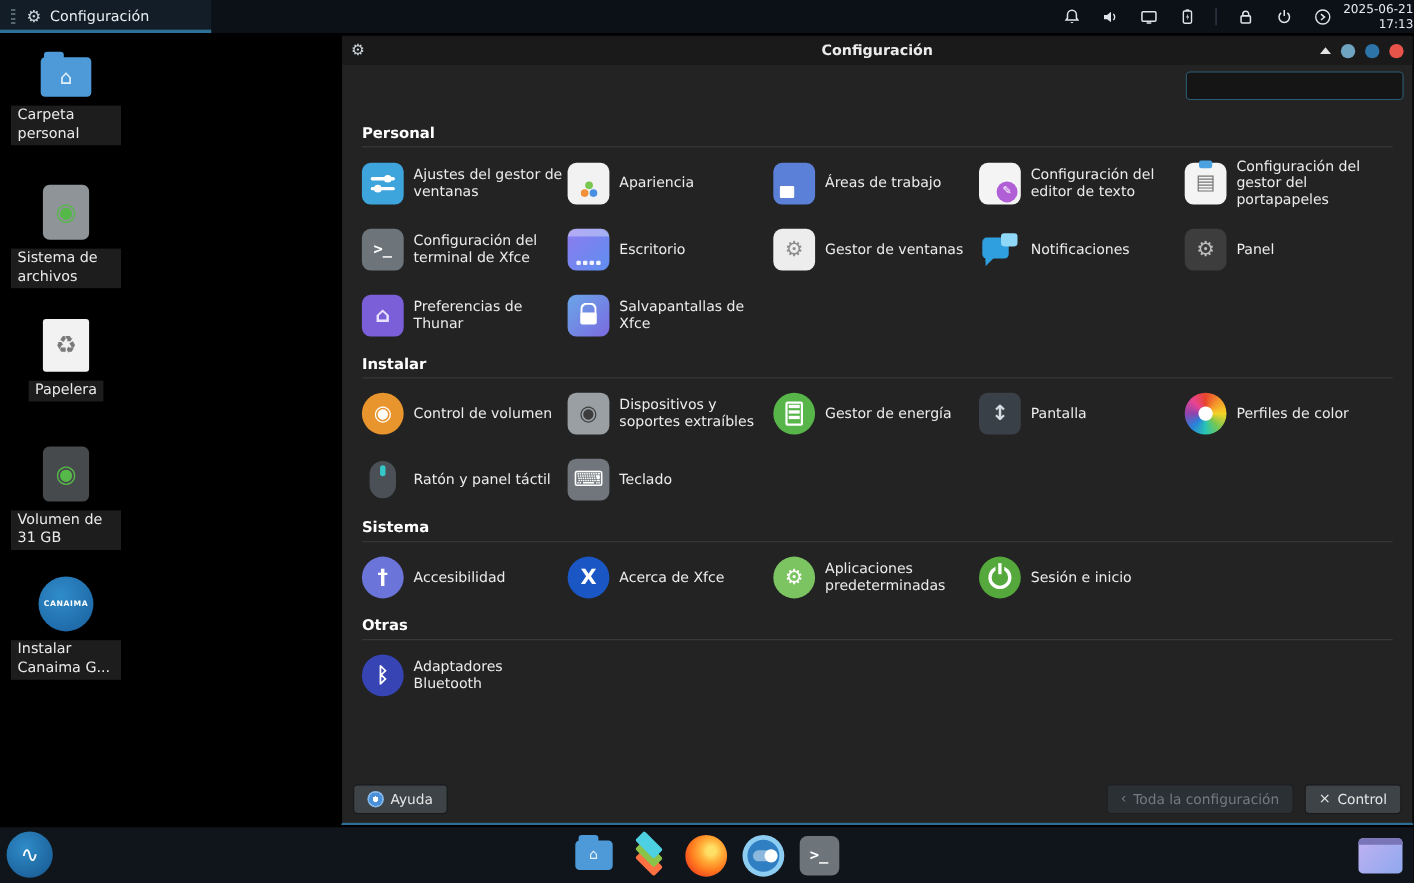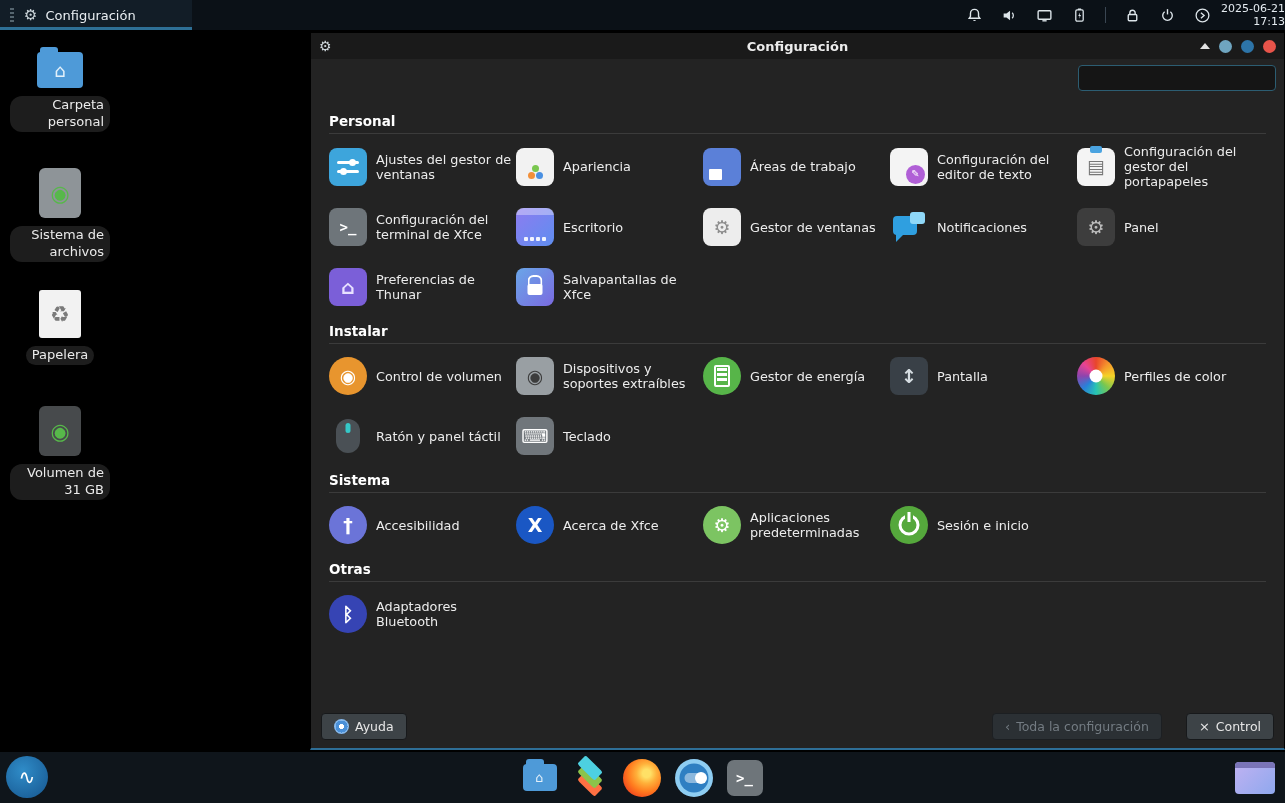"Carpeta personal" .dlabel { border-radius: 12px -> none; text-align: right -> left }
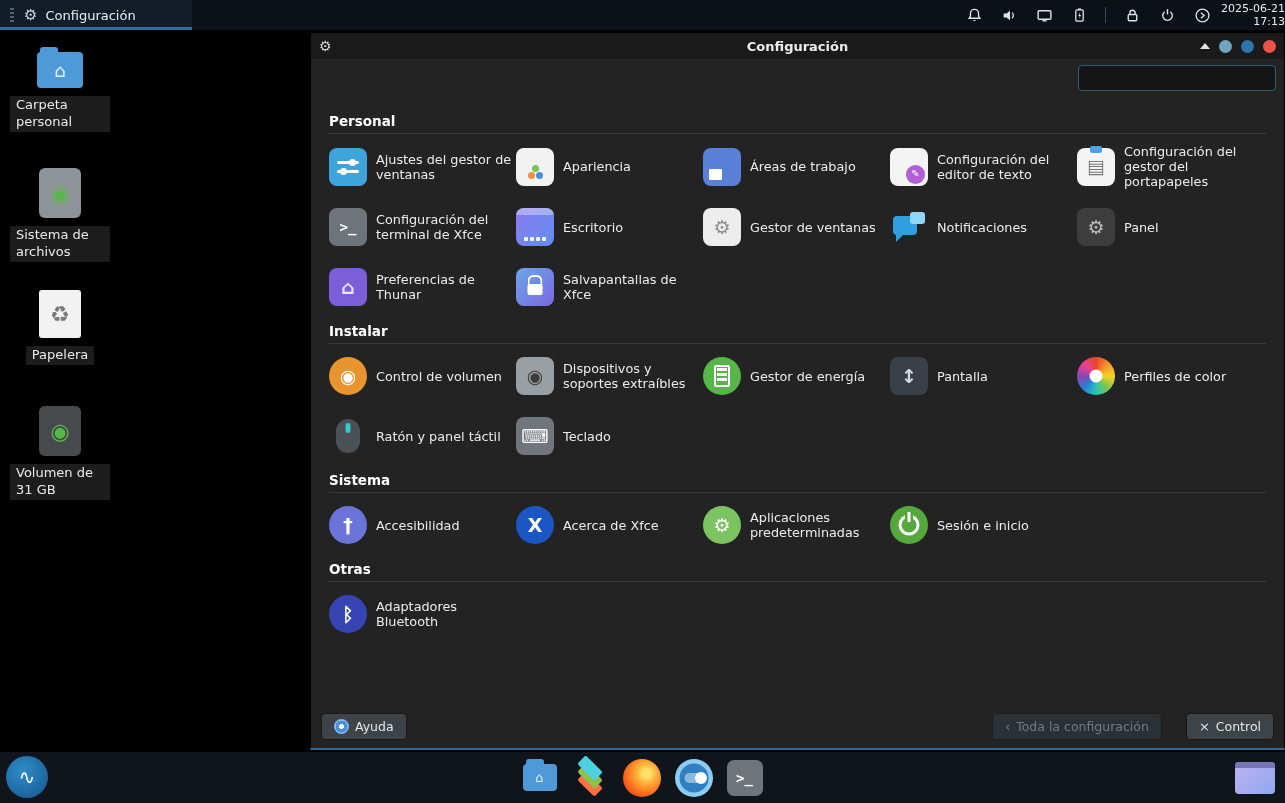"CANAIMA" div.dicon { html: none -> <div> <span>CANAIMA</span> <div>Instalar Canaima G...</div> </div> }
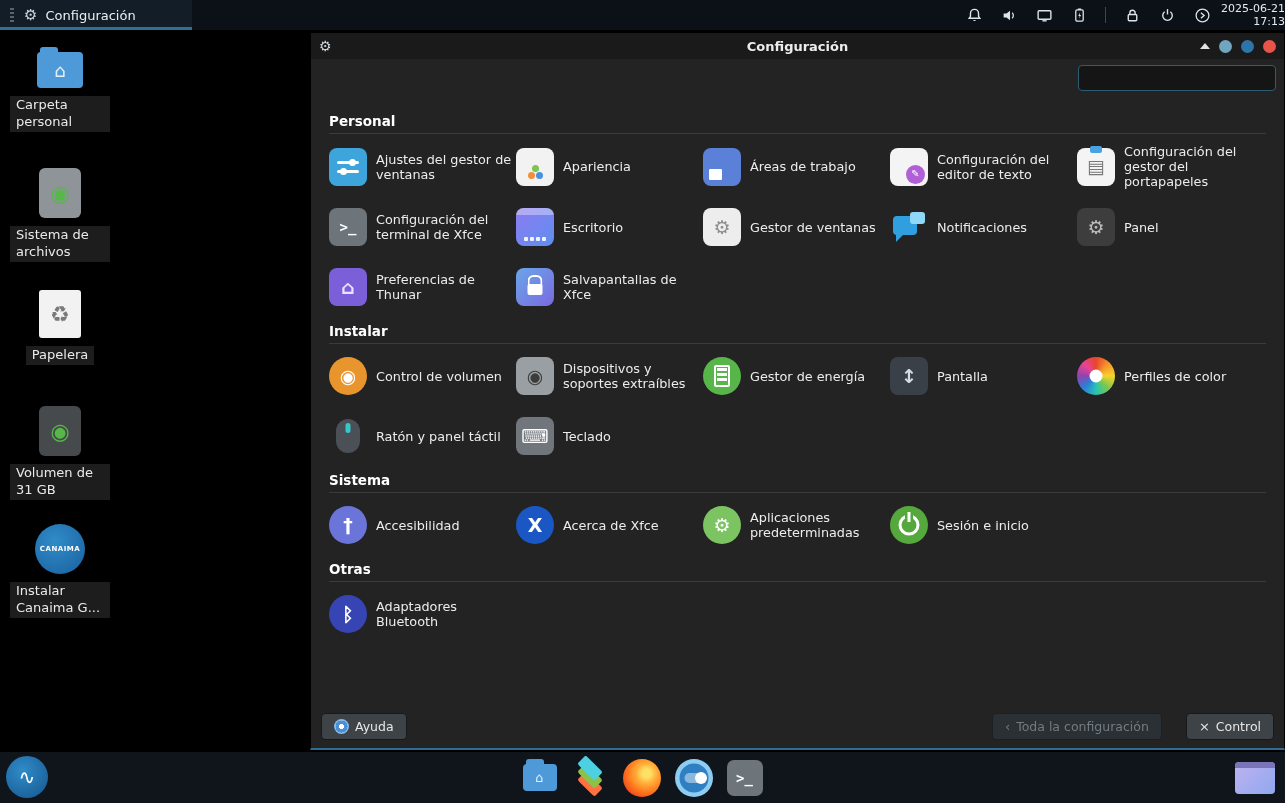"Ayuda" .footer { gap: 24px -> 10px }
